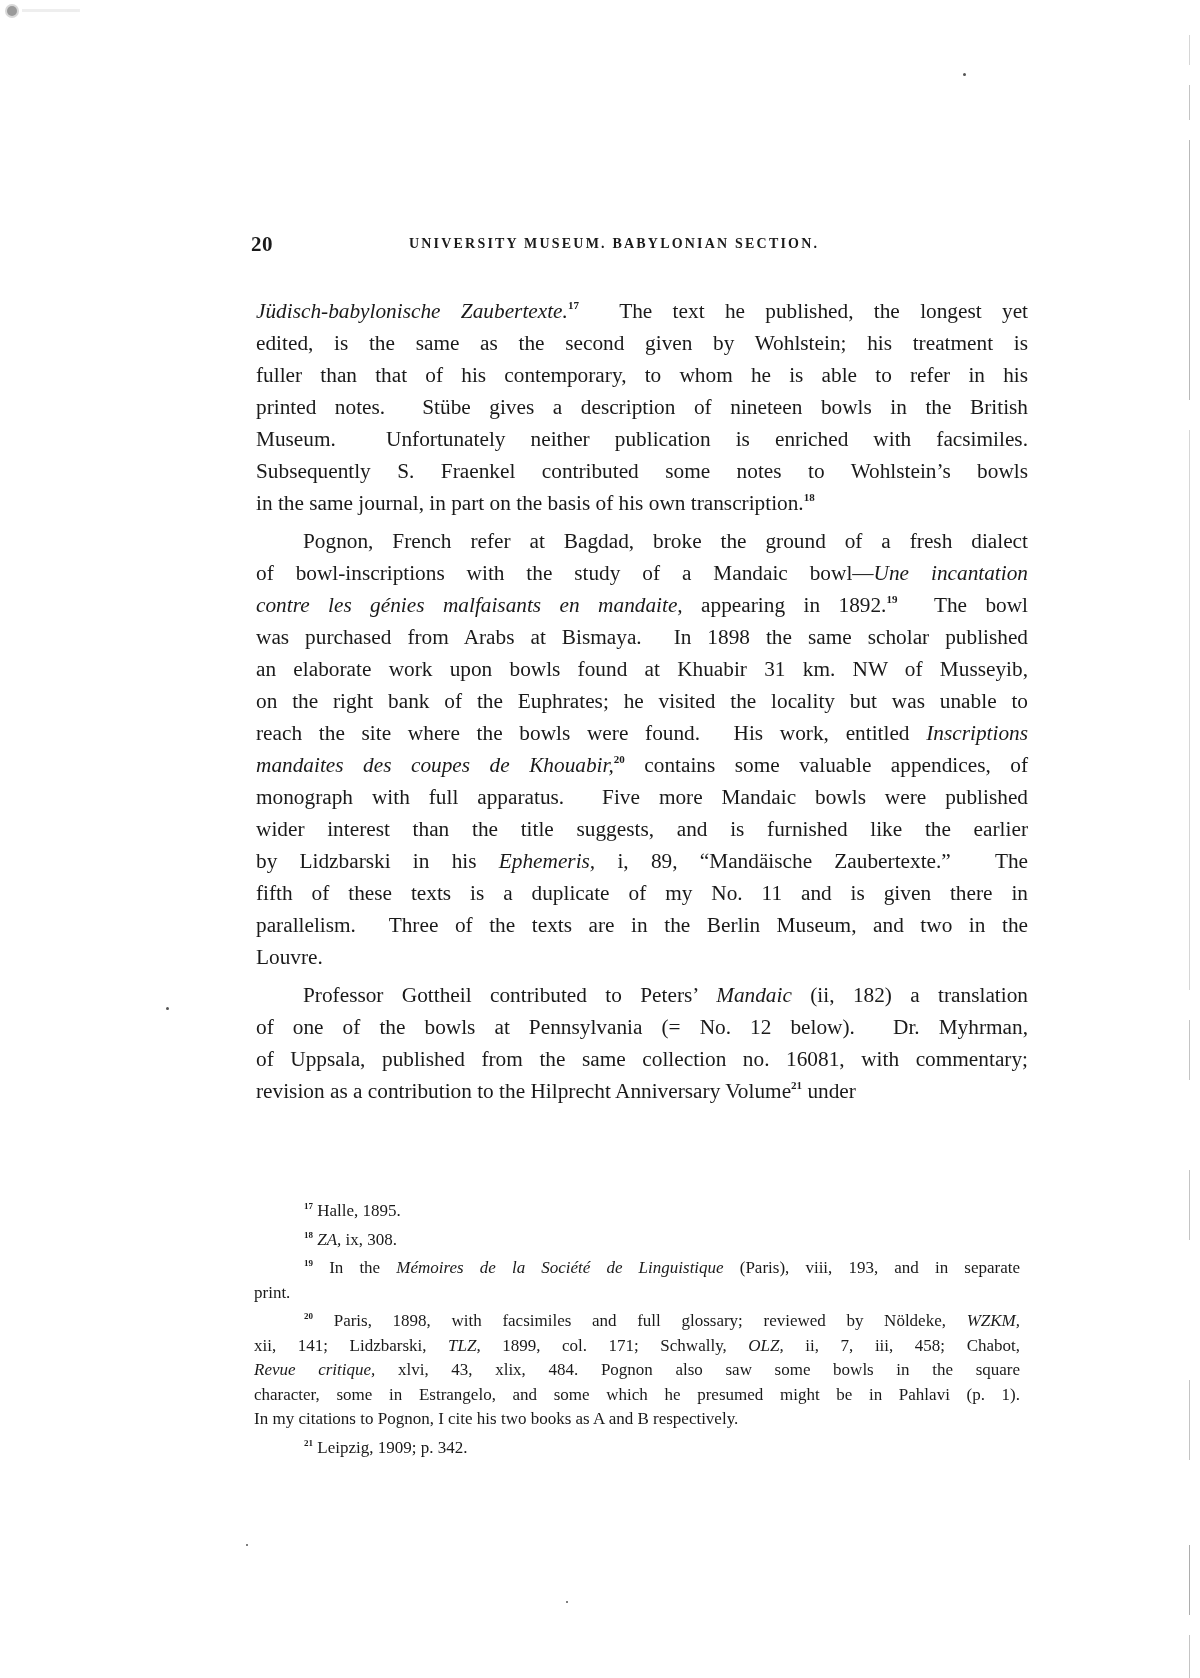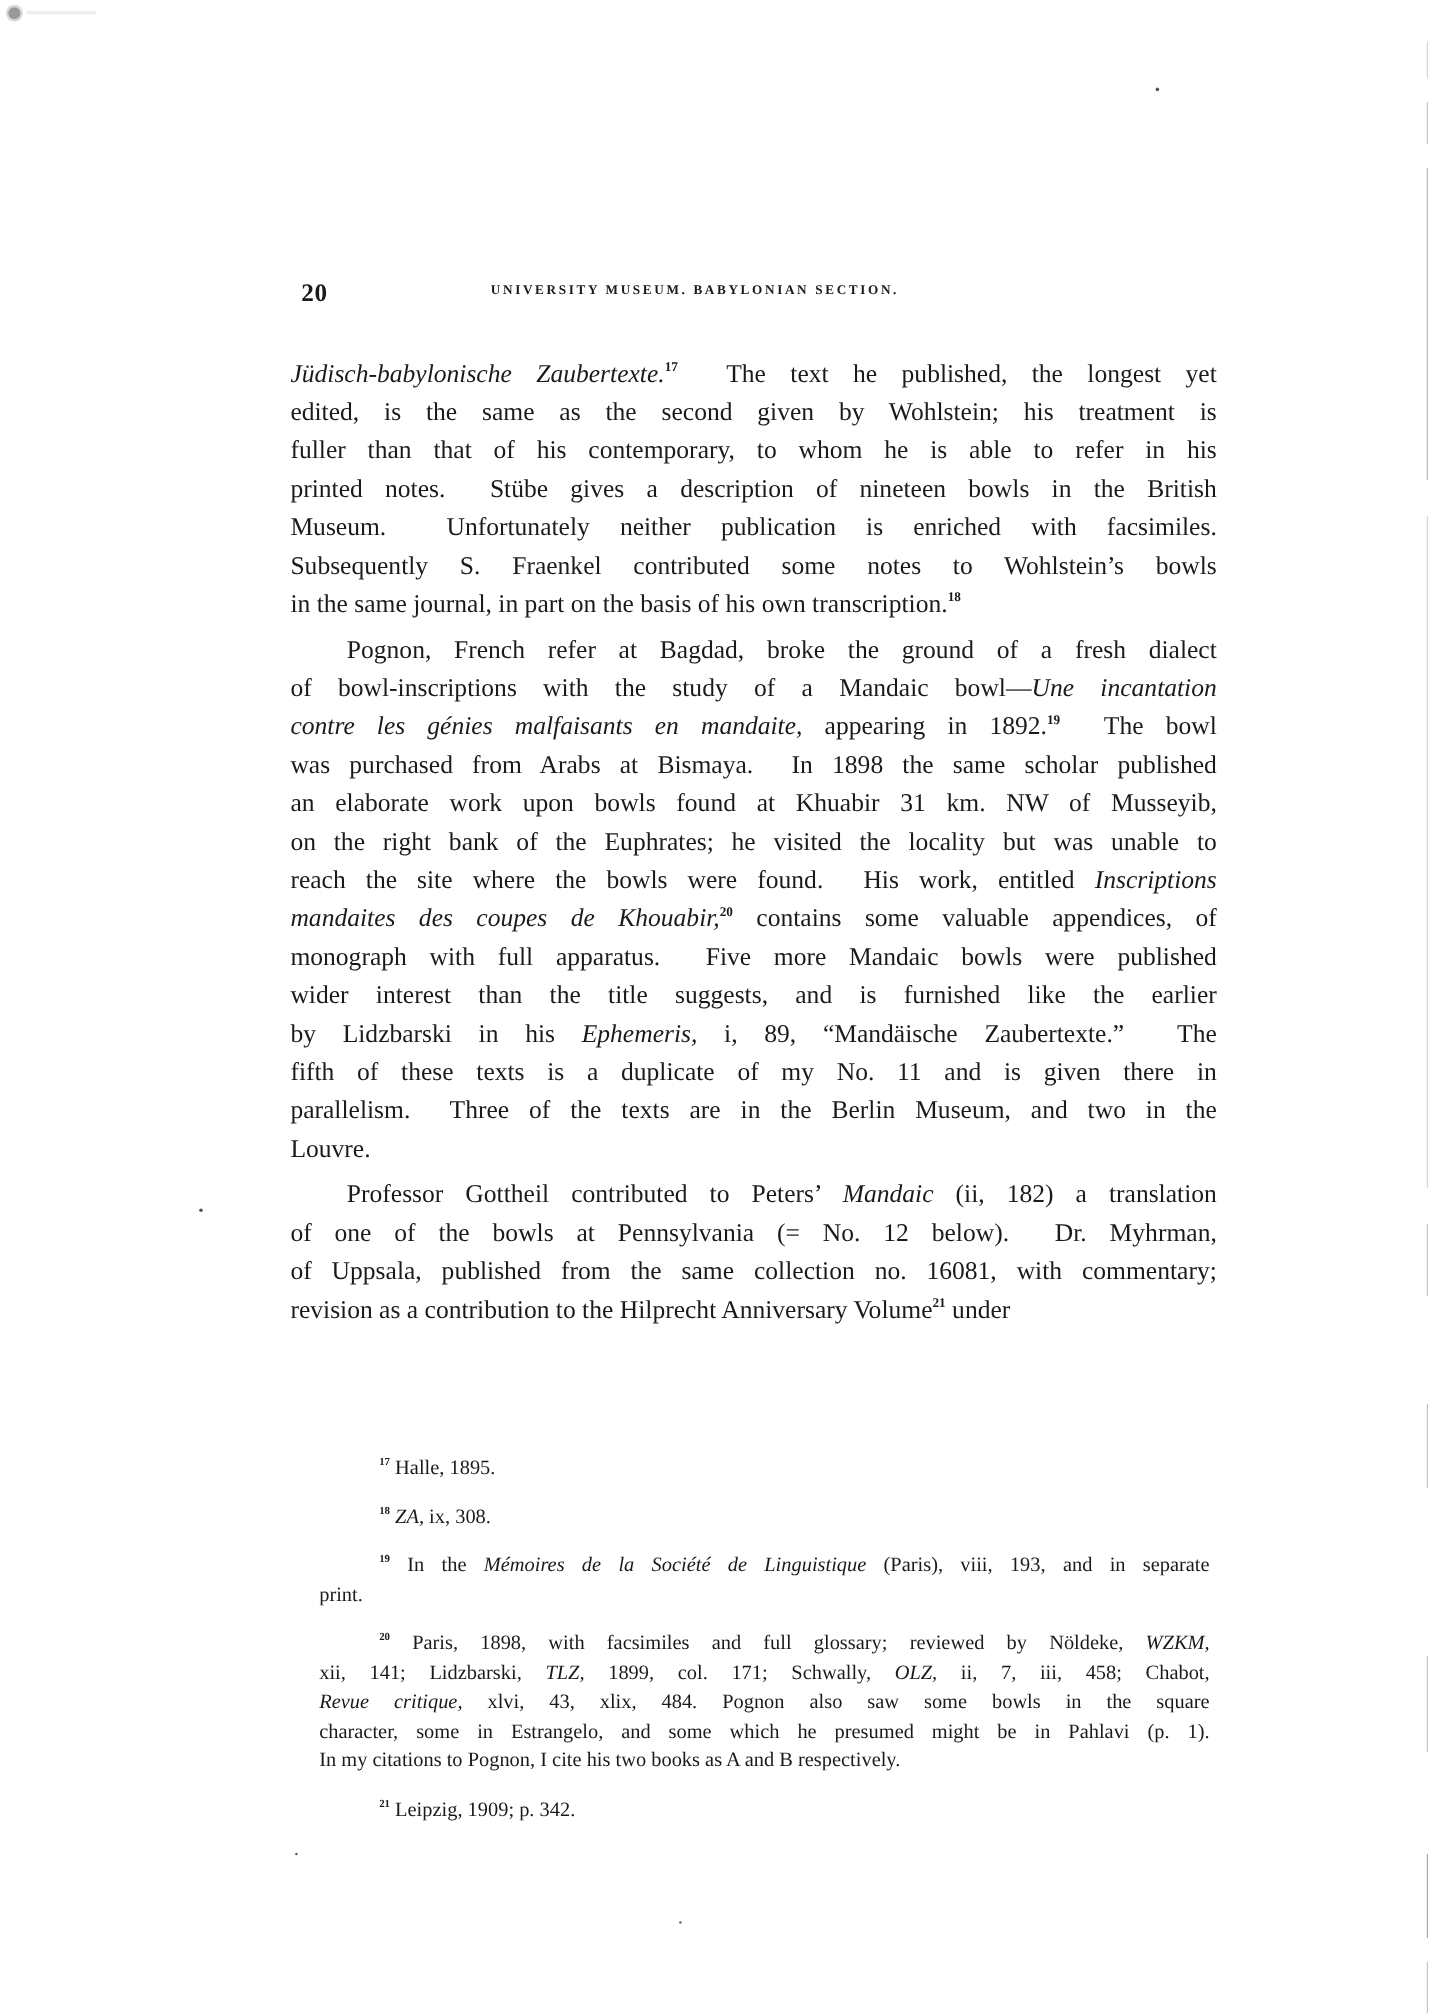"UNIVERSITY MUSEUM. BABYLONIAN SECTION." .header-title { font-size: 11px -> 14px }
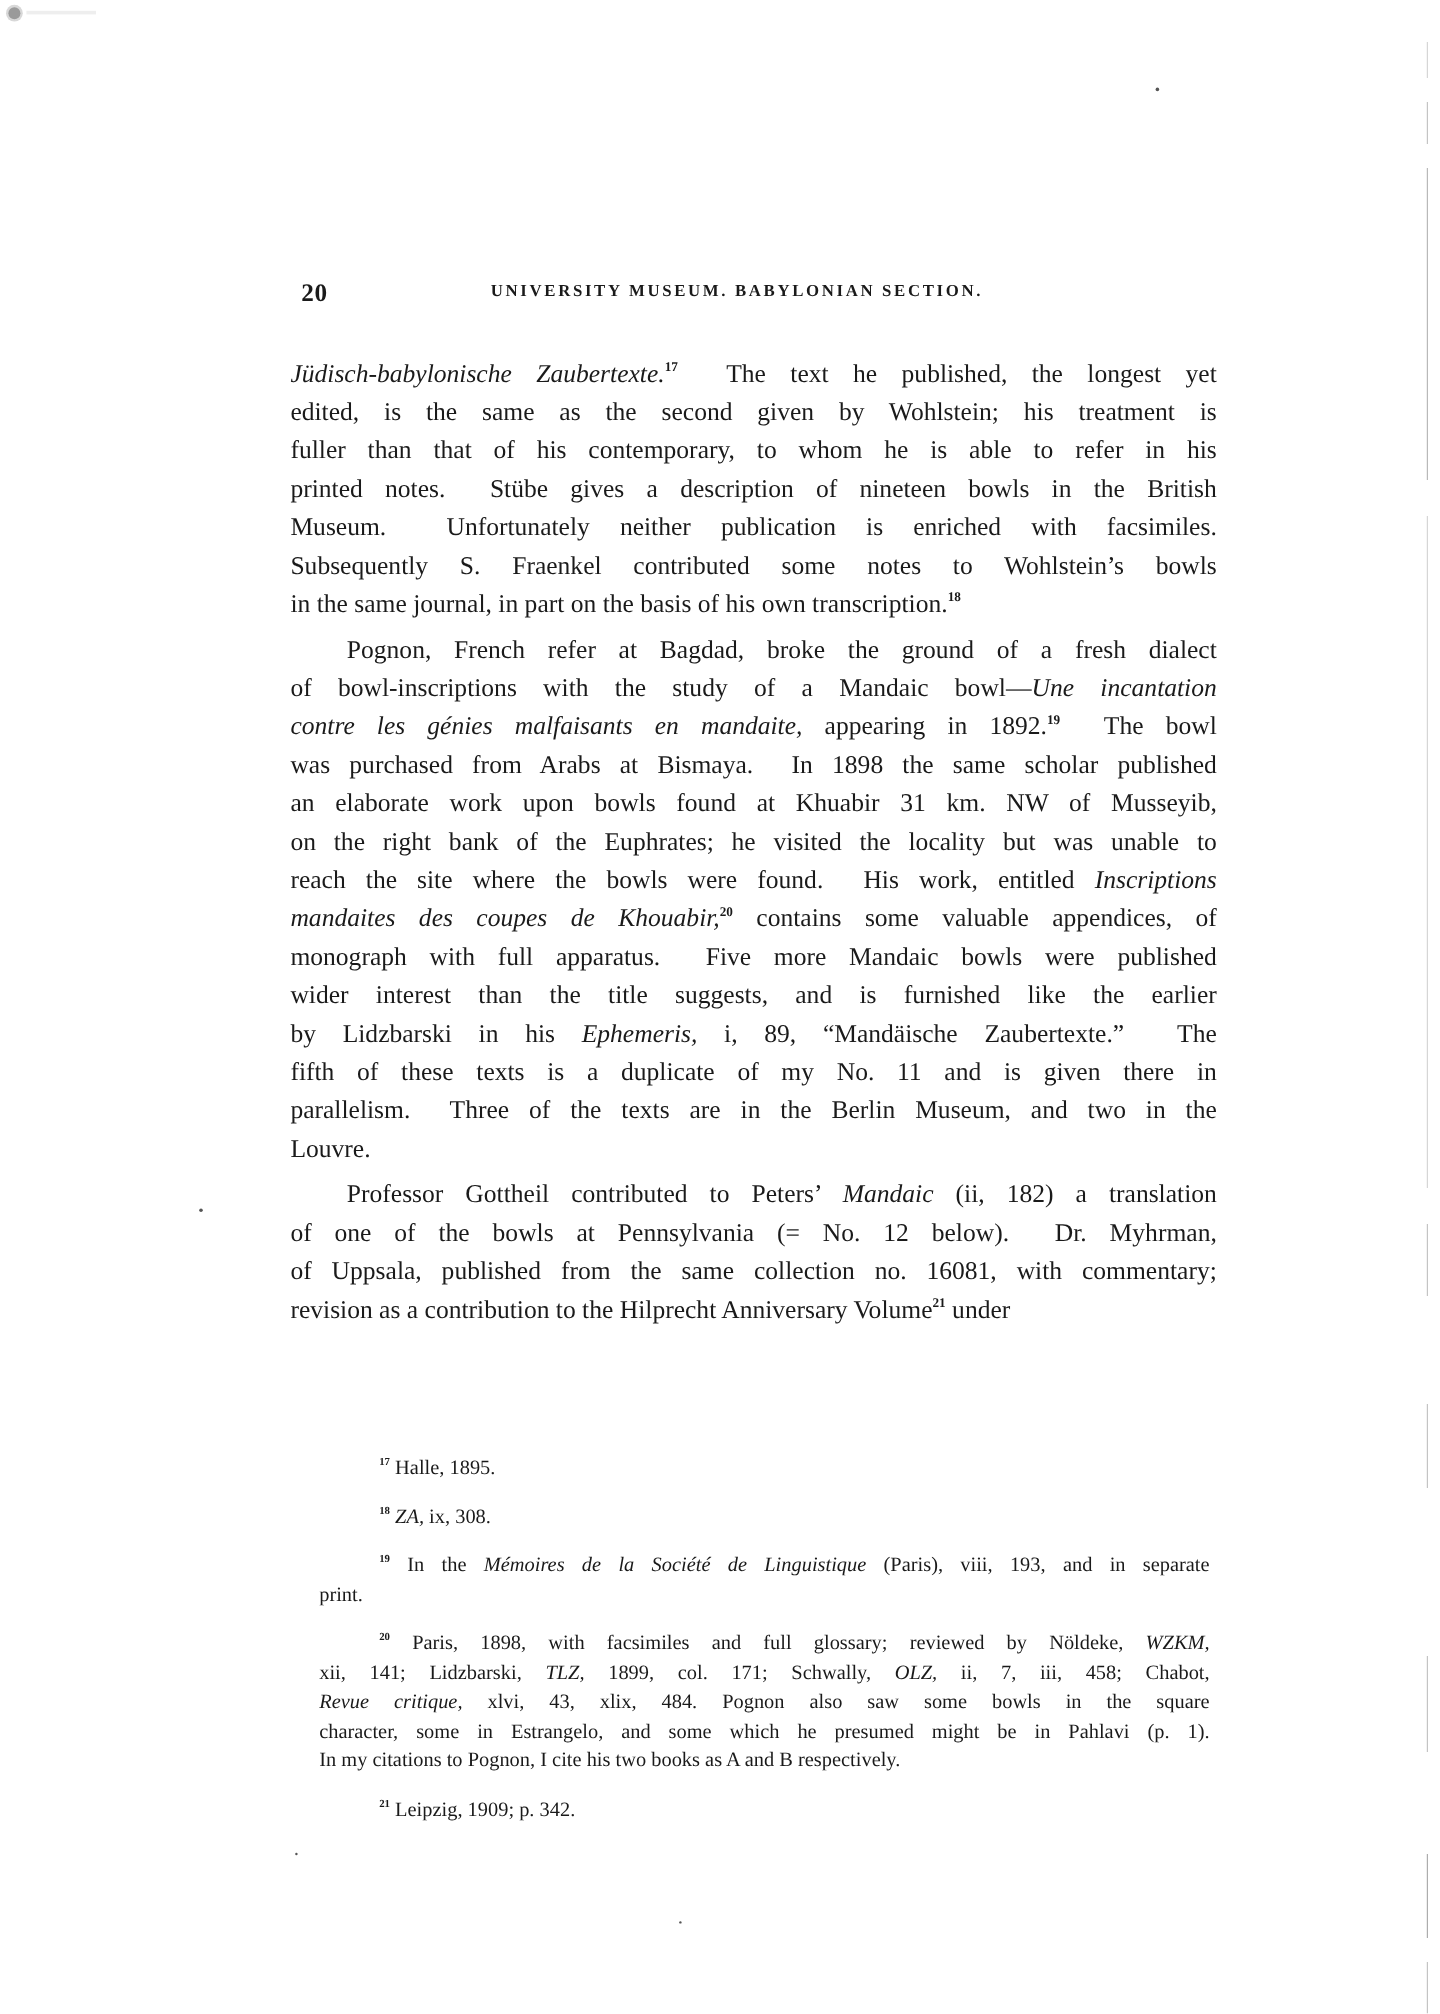"Jüdisch-babylonische Zaubertexte.17 The" .body-text { left: 242px -> 256px }
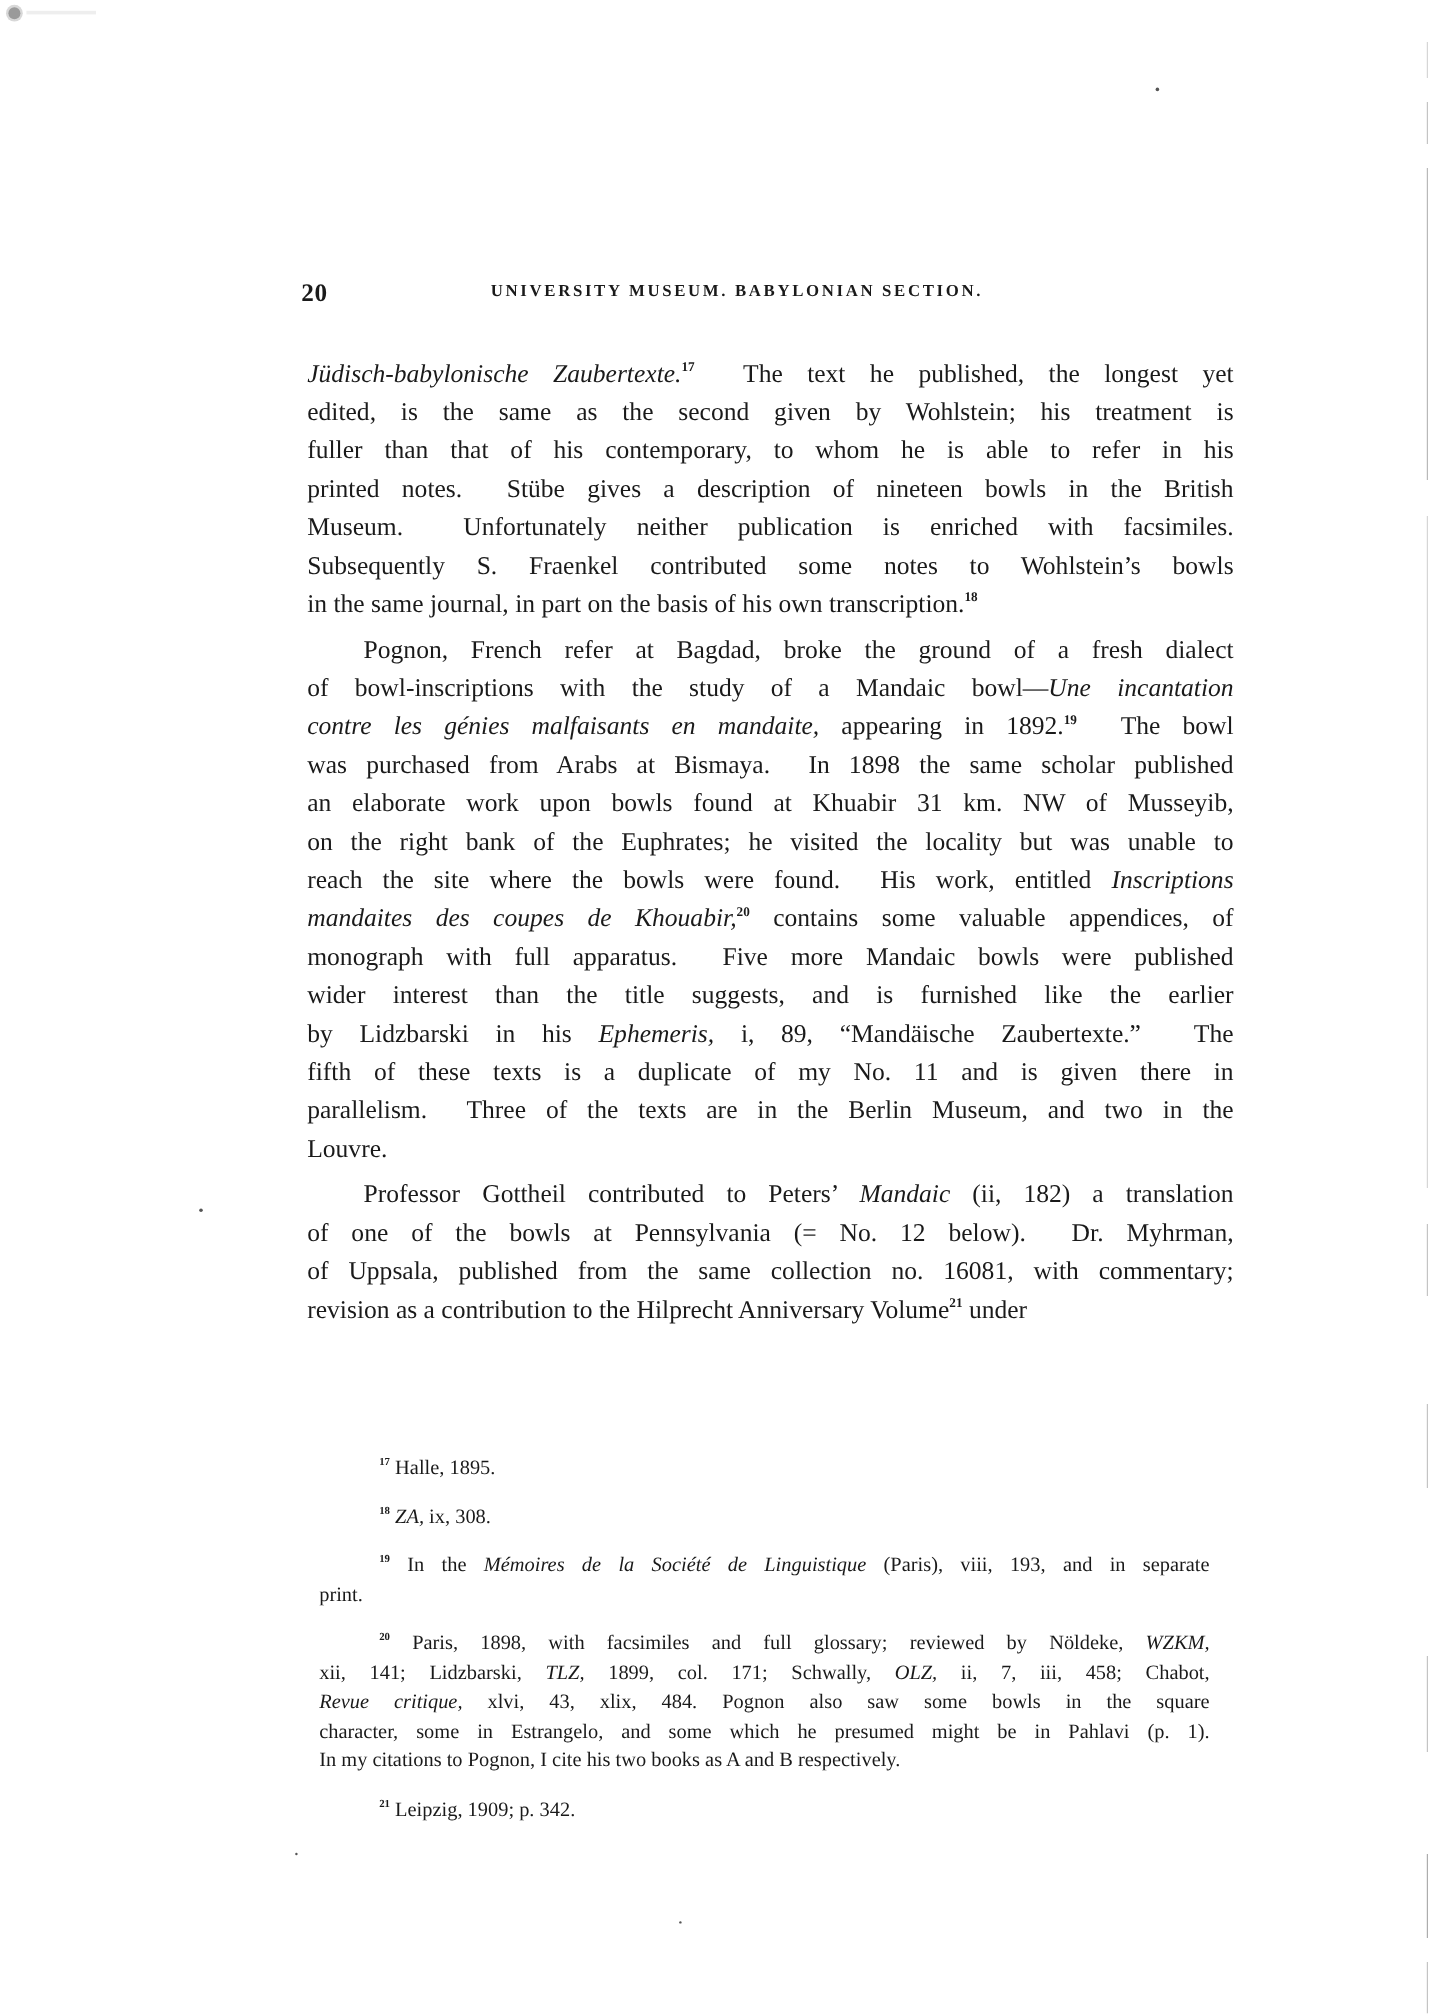"17 Halle, 1895." .fn { margin: 16px -> 4px }
